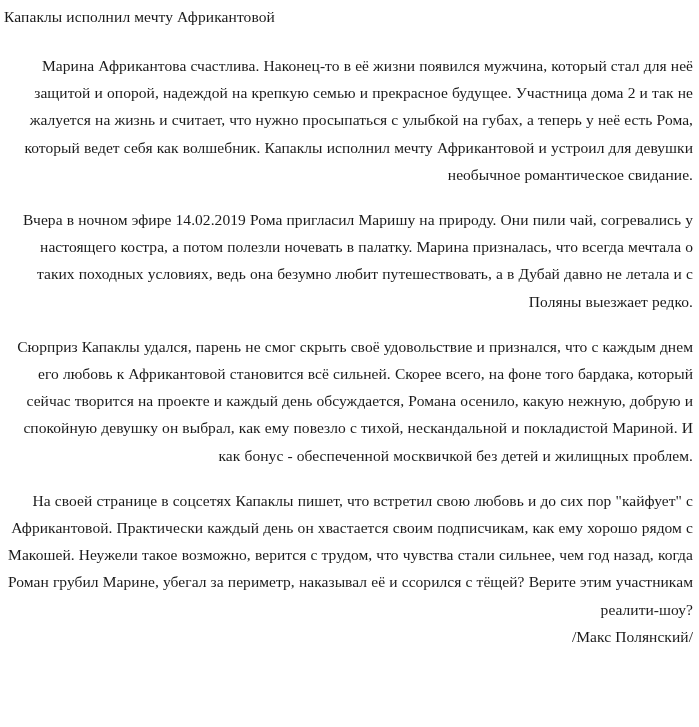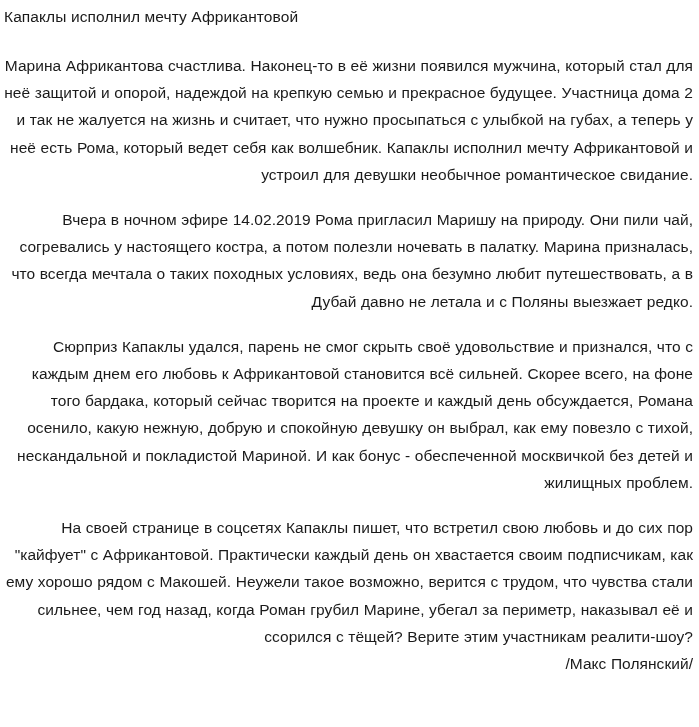"Капаклы исполнил мечту Африкантовой" .article { font-family: none -> Liberation Serif, serif }
